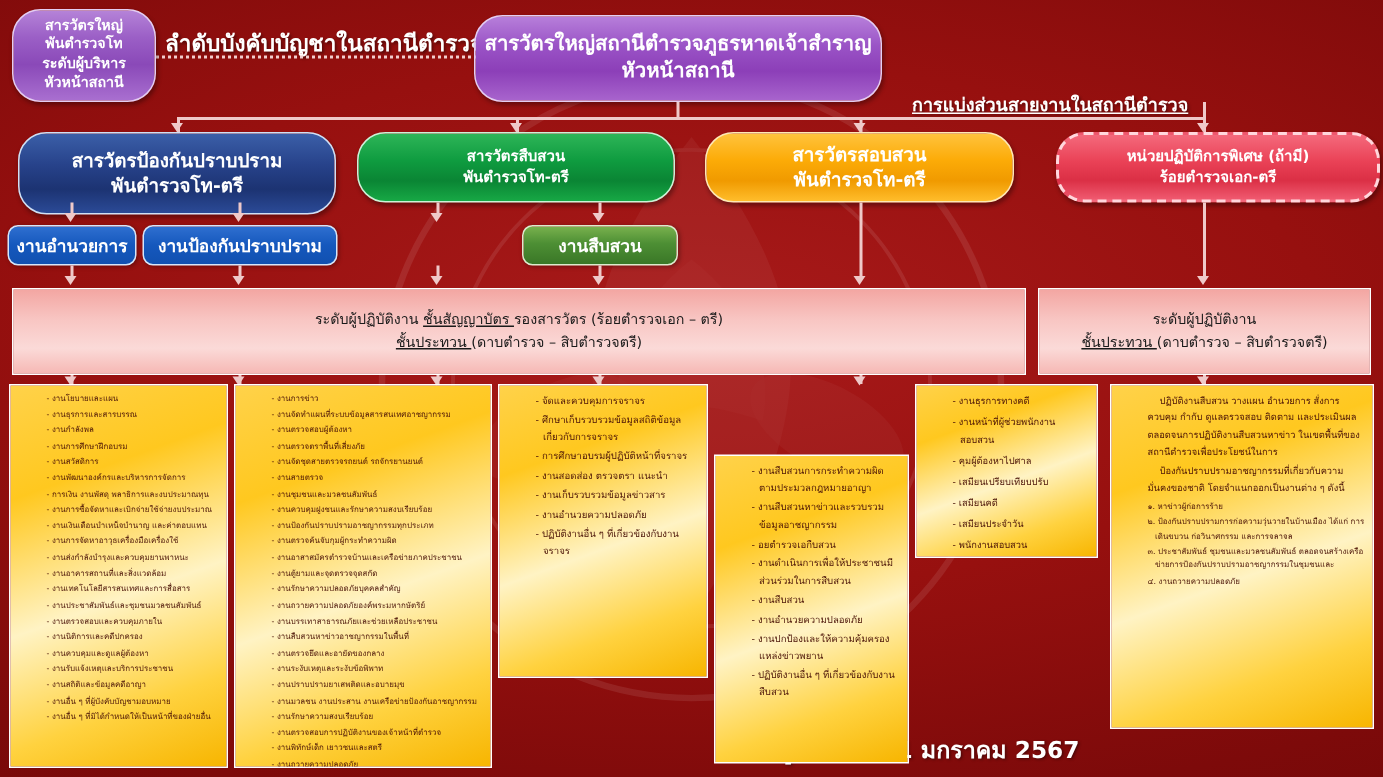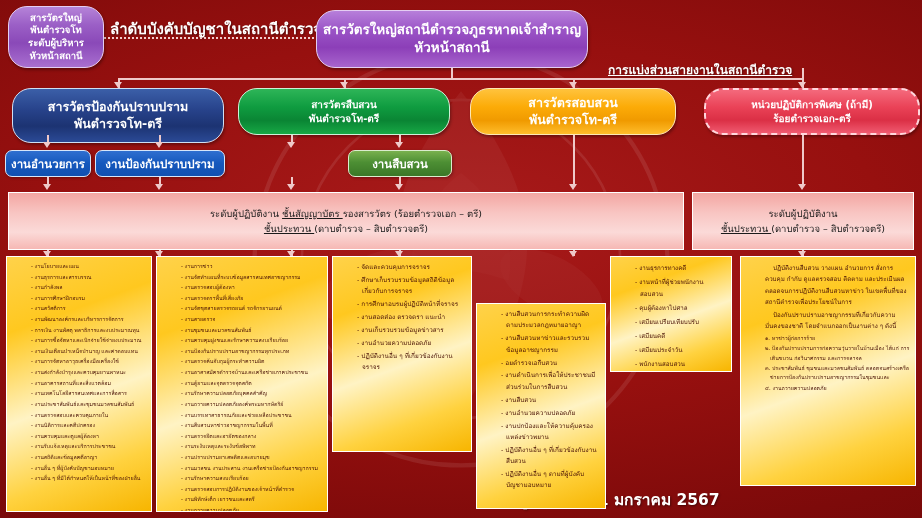"- ปฏิบัติงานอื่น ๆ ตามที่ผู้บังคับบัญชามอบหมาย" li { html: <li>- ปฏิบัติงานอื่น ๆ ตามที่ผู้บังคับบัญชามอบหมาย</li> -> none }
